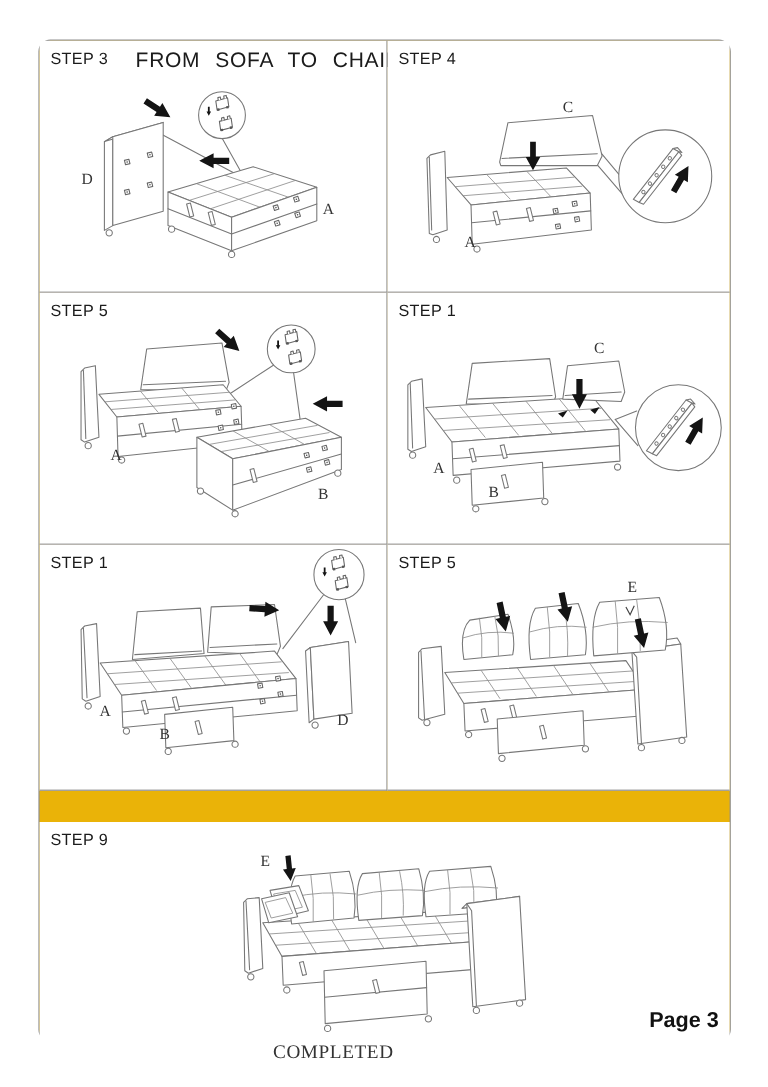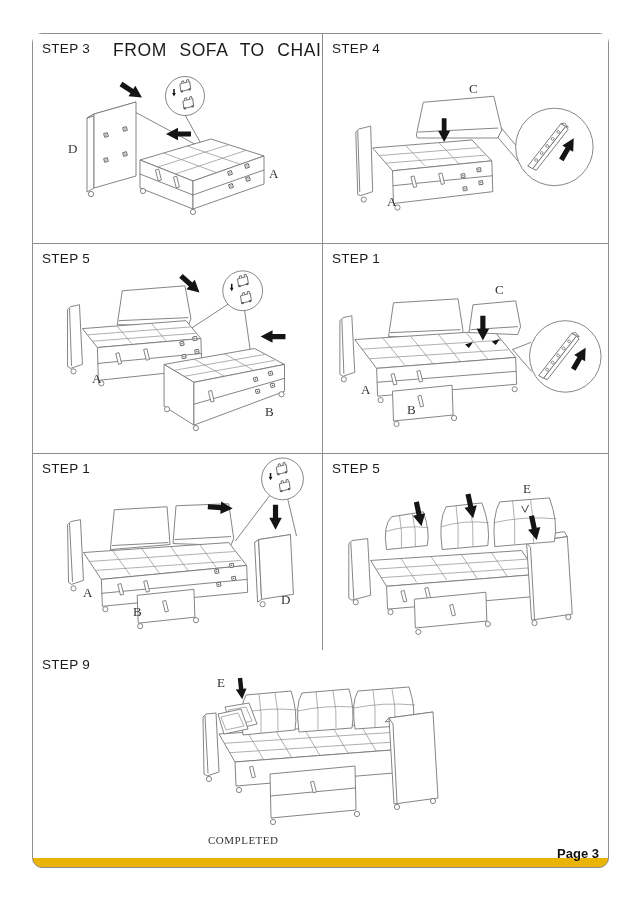"STEP 9" div.cell { top: 616px -> 651px }
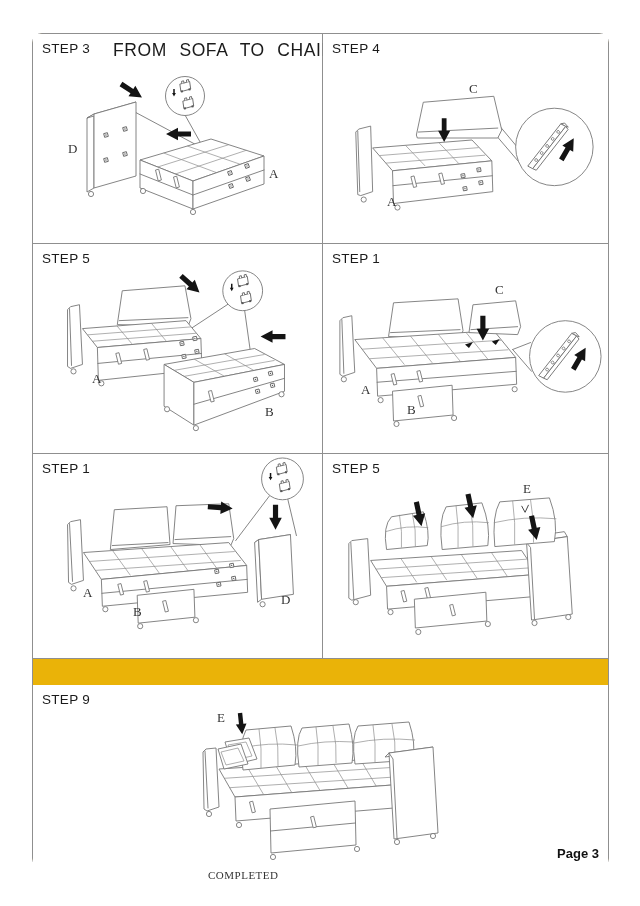"Page 3" .pagenum { font-size: 13px -> 18px }
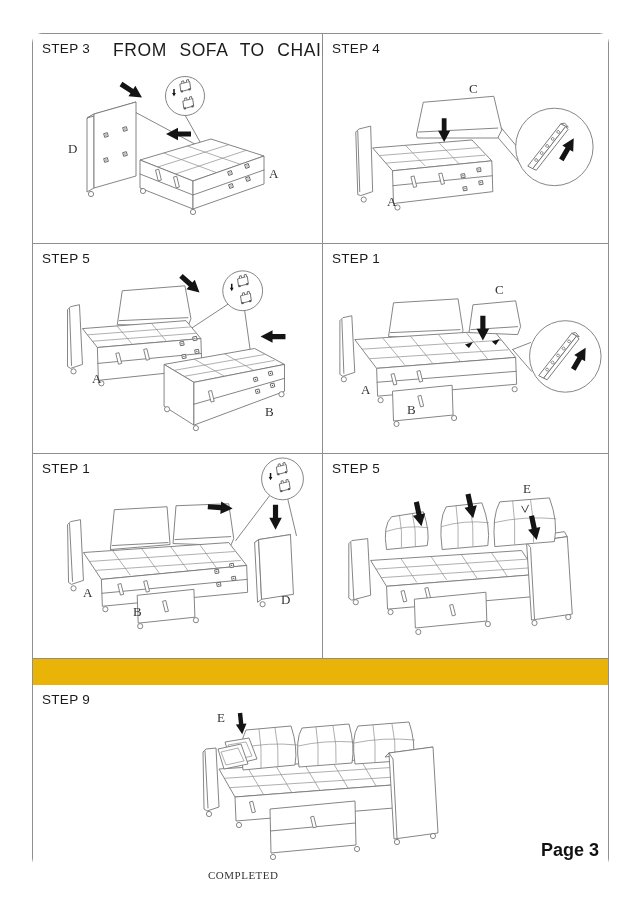"COMPLETED" .completed { font-size: 11px -> 16px; text-align: left -> right }
